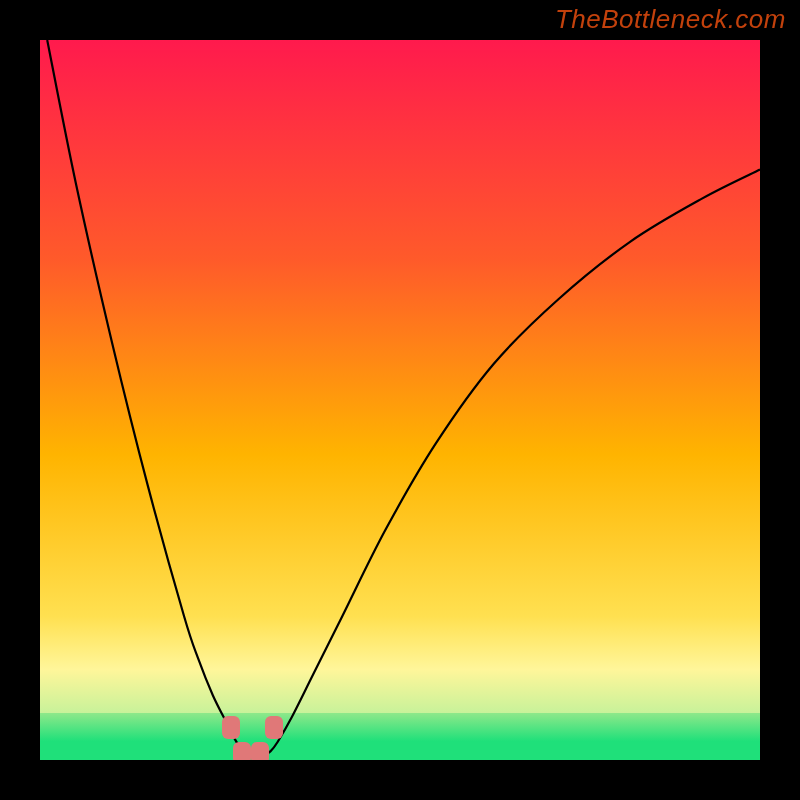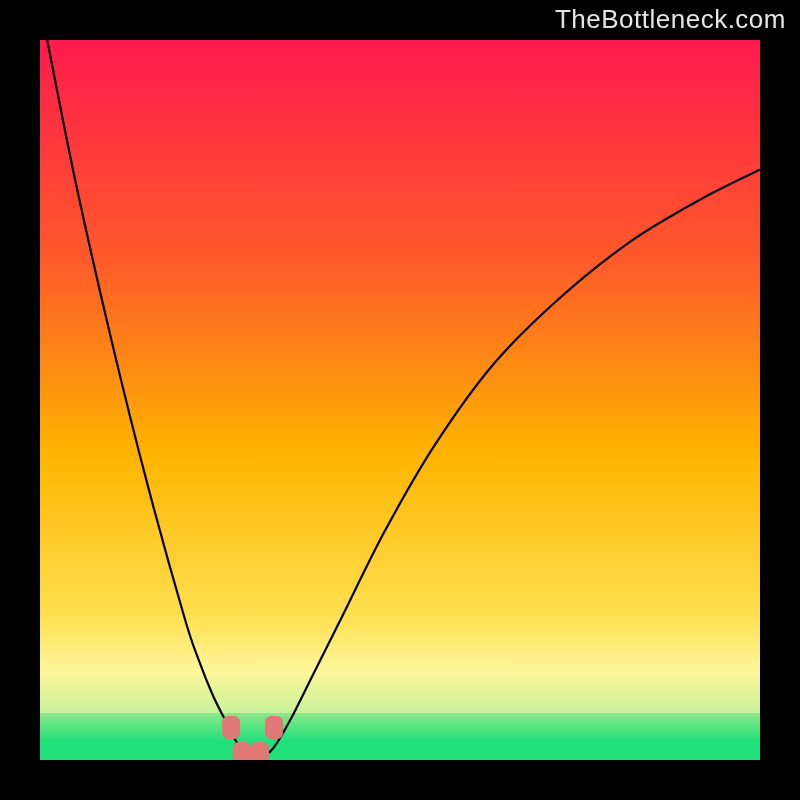"TheBottleneck.com" .attribution { color: #e5e5e5 -> #c2410c; font-style: none -> italic }
